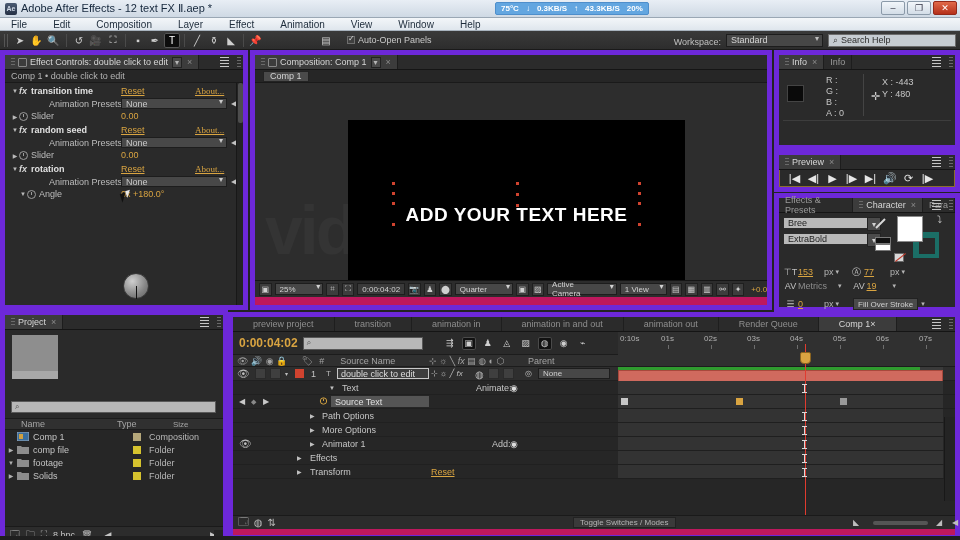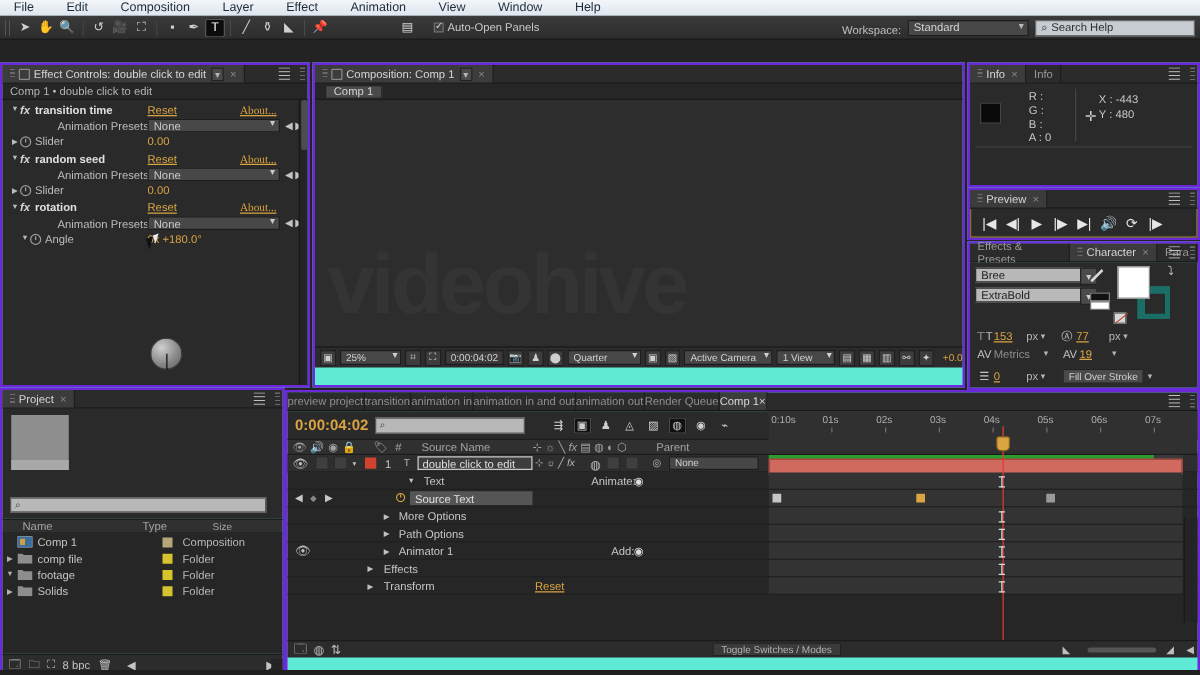"Adobe After Effects - 12" div.titlebar { html: none -> <div> <div>Ae</div> <div>Adobe After Effects - 12 text FX Ⅱ.aep *</div> <div> <span>75°C</span> <span>↓</span> <span>0.3KB/S</span> <span>↑</span> <span>43.3KB/S</span> <span>20%</span> </div> <div> <div>–</div> <div>❐</div> <div>✕</div> </div> </div> }
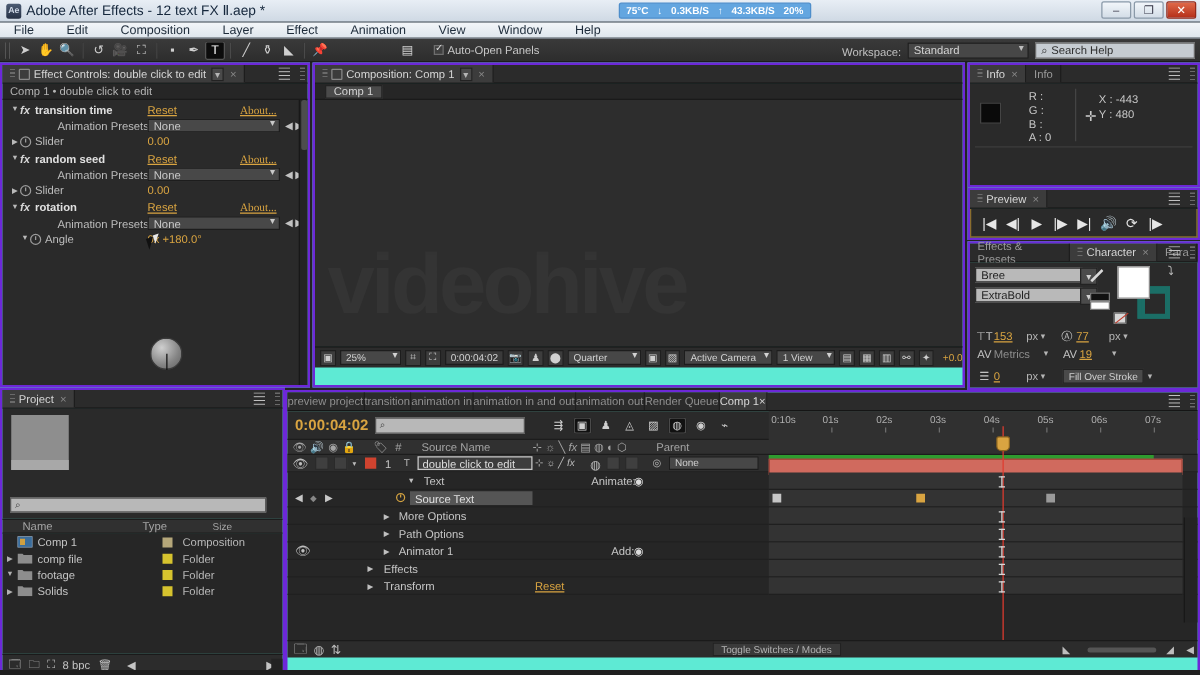"Effect Controls: double click to" .panel { background: #5eead4 -> #be185d; border: 2px solid #6d28d9 -> 5px solid #6d28d9 }
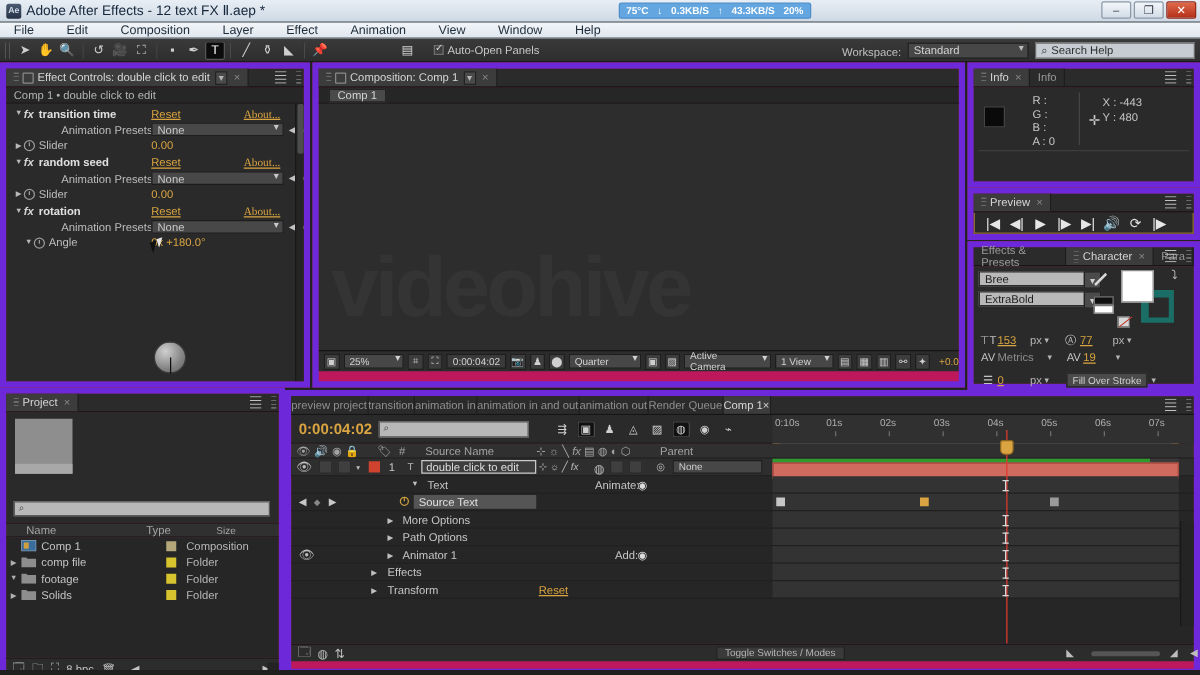"ADD YOUR TEXT HERE" div.canvas { html: none -> <div> <div>ADD YOUR TEXT HERE</div> <div></div> <div></div> <div></div> <div></div> <div></div> <div></div> <div></div> <div></div> <div></div> <div></div> <div></div> </div> }
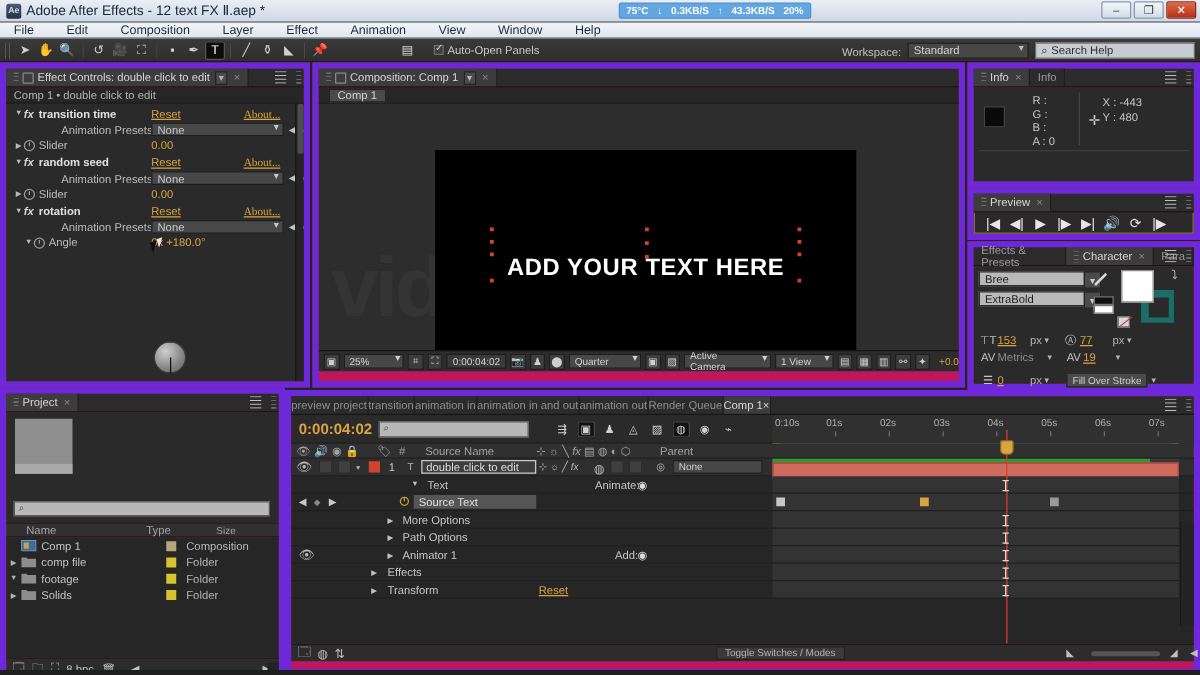"preview project" .tl-tab { padding: 0 0 -> 0 20px }
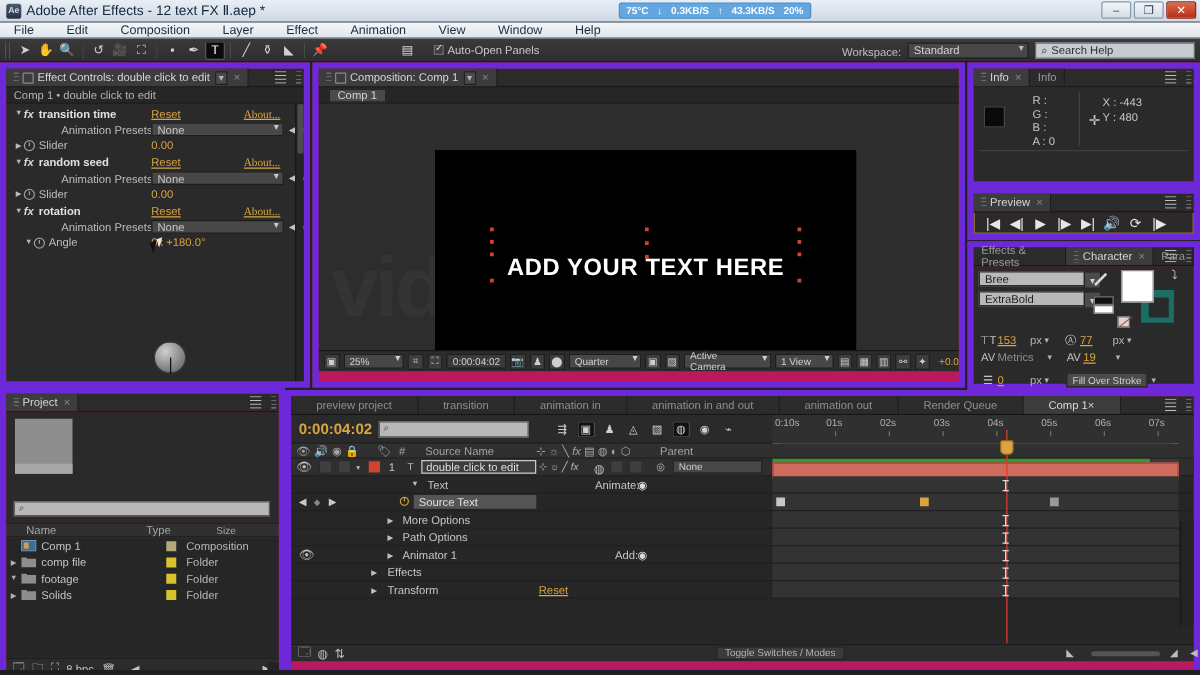"More Options" div.tl-row { order: before "Path Options" -> after "Path Options" }
